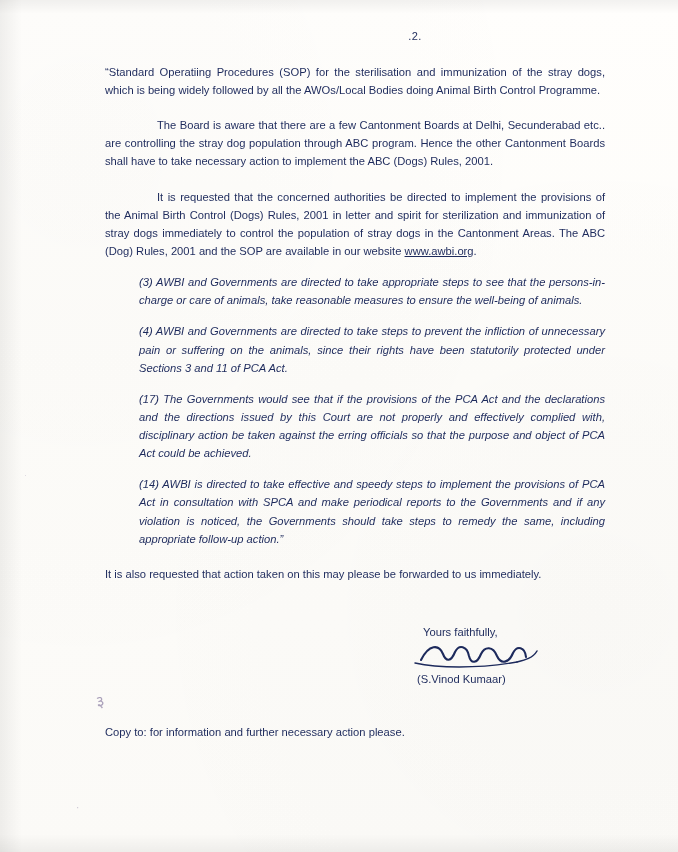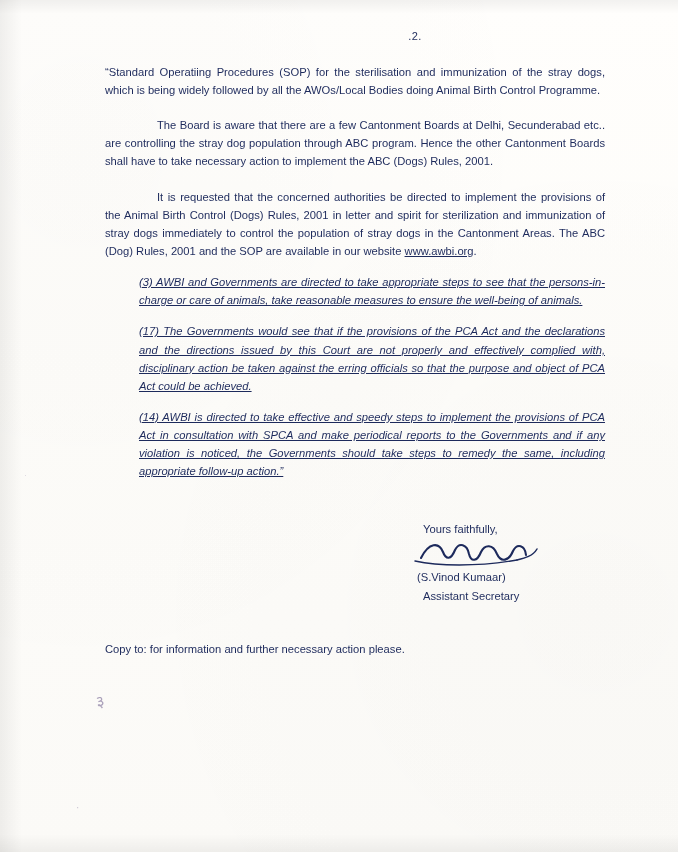"(3) AWBI and Governments are" .blockquote { text-decoration: underline -> none }
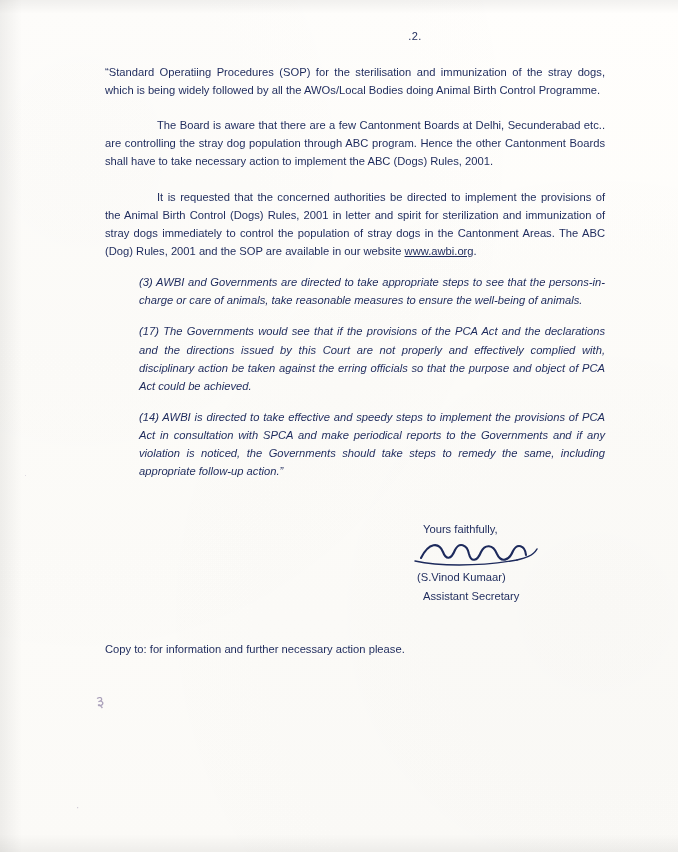"(4) AWBI and Governments are" p.blockquote { html: none -> <p>(4) AWBI and Governments are directed to take steps to prevent the infliction of unnecessary pain or suffering on the animals, since their rights have been statutorily protected under Sections 3 and 11 of PCA Act.</p> }
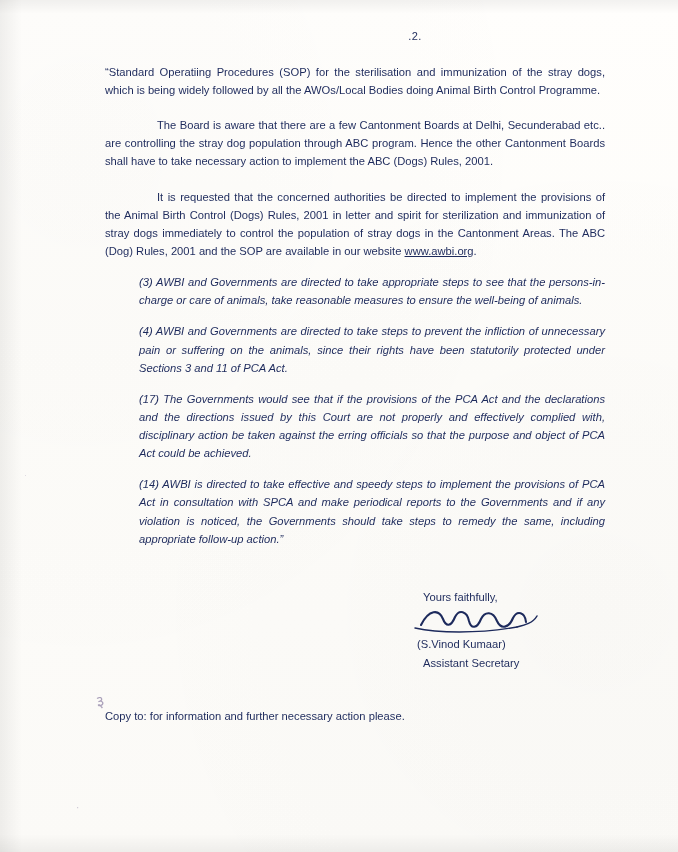"It is also requested that" p.para { html: none -> <p>It is also requested that action taken on this may please be forwarded to us immediately.</p> }
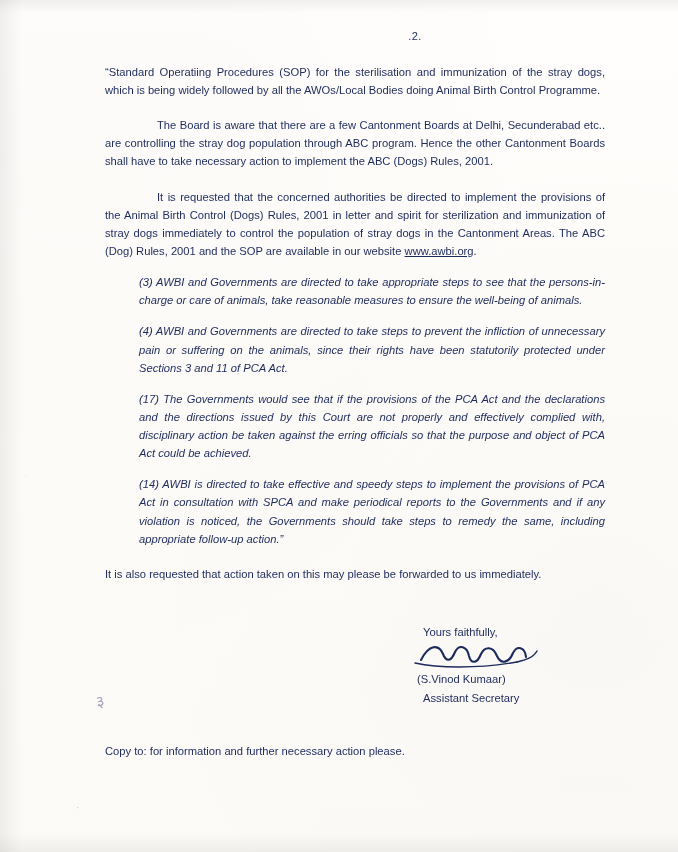"Assistant Secretary" div.sign-title { html: <div>Assistant Secretary</div> -> none }
